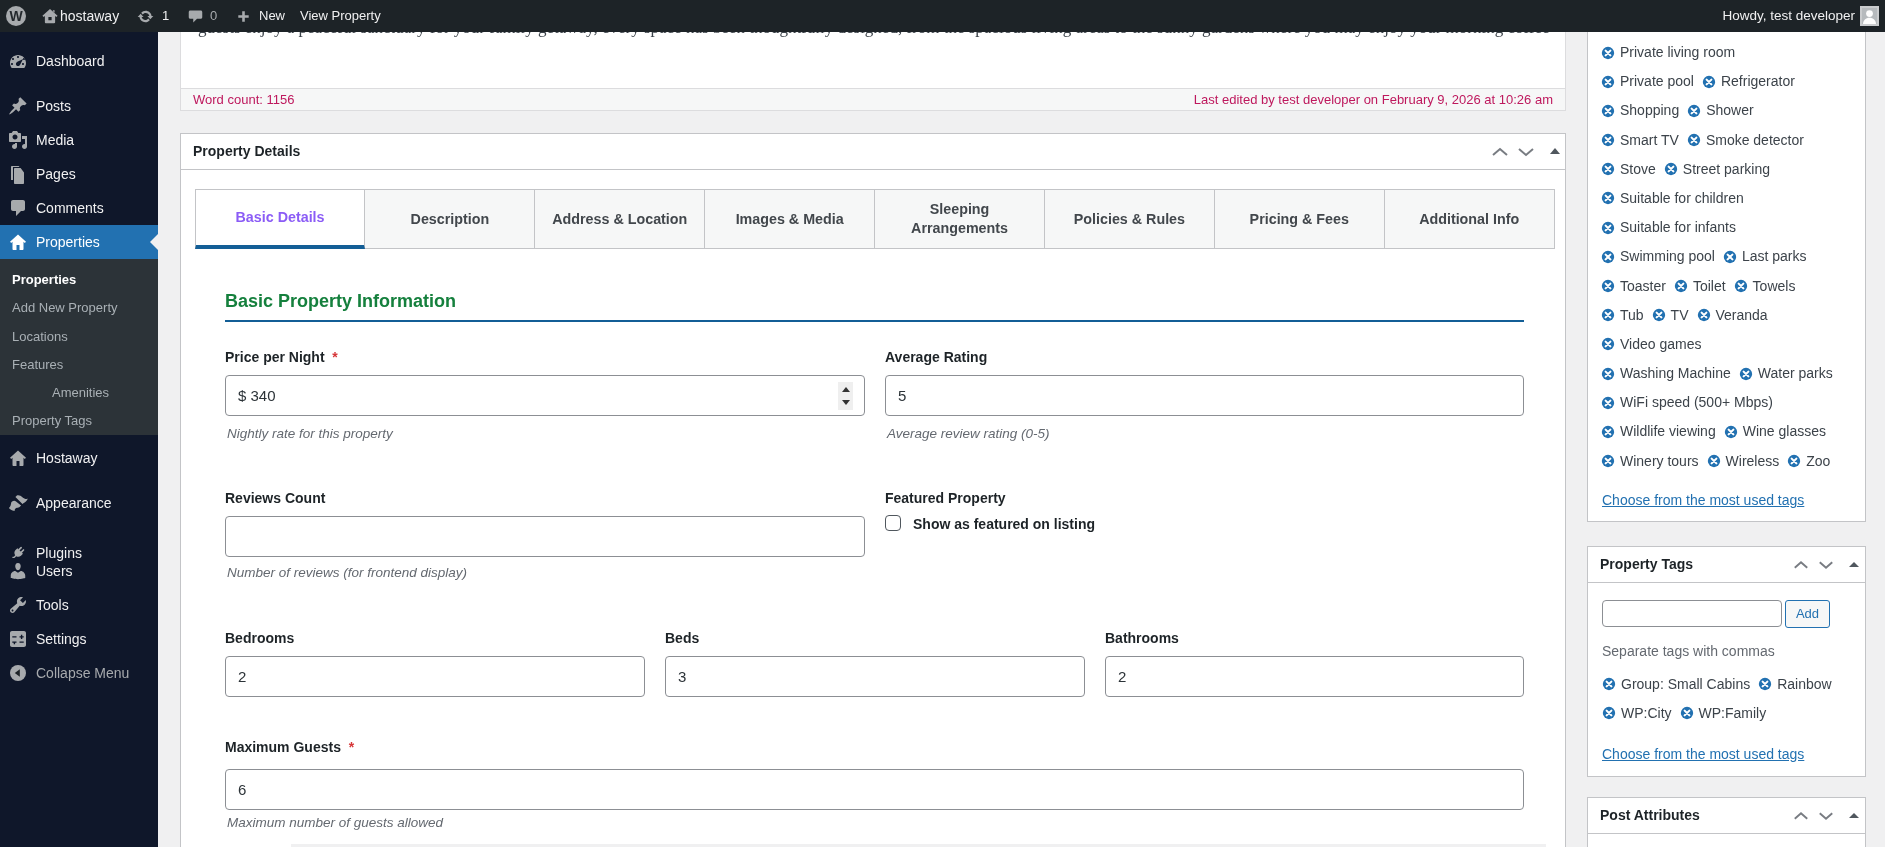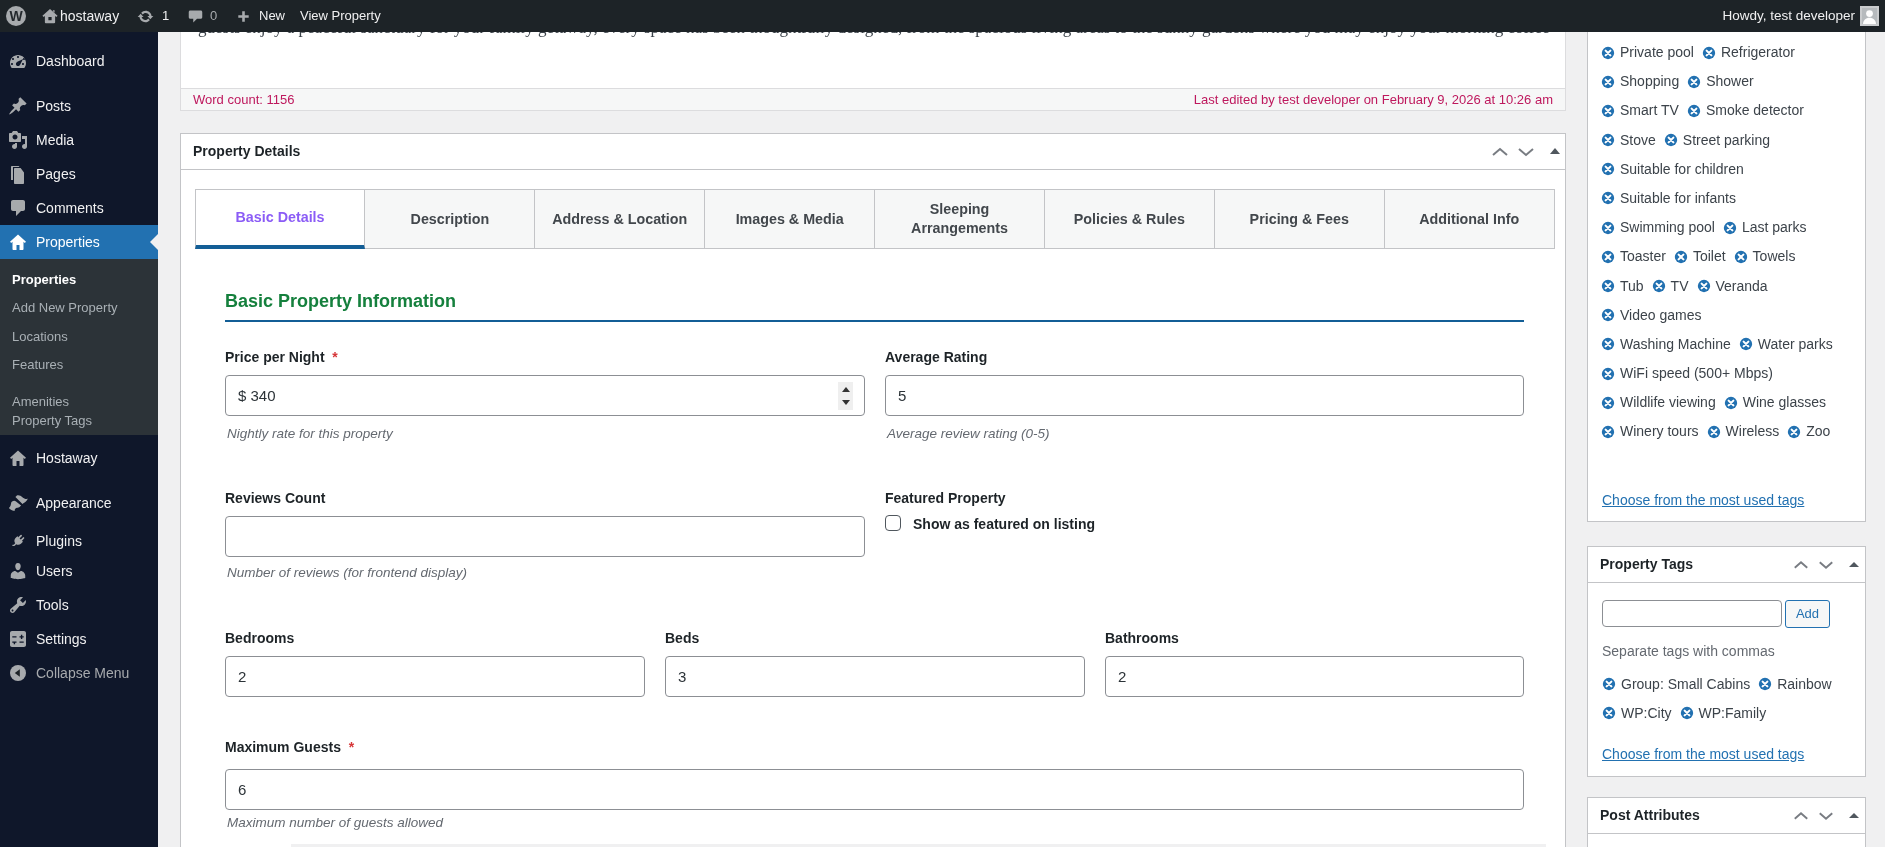"Private living room" div.trow { html: none -> <div><svg> <circle></circle> <path></path> </svg><span>Private living room</span></div> }
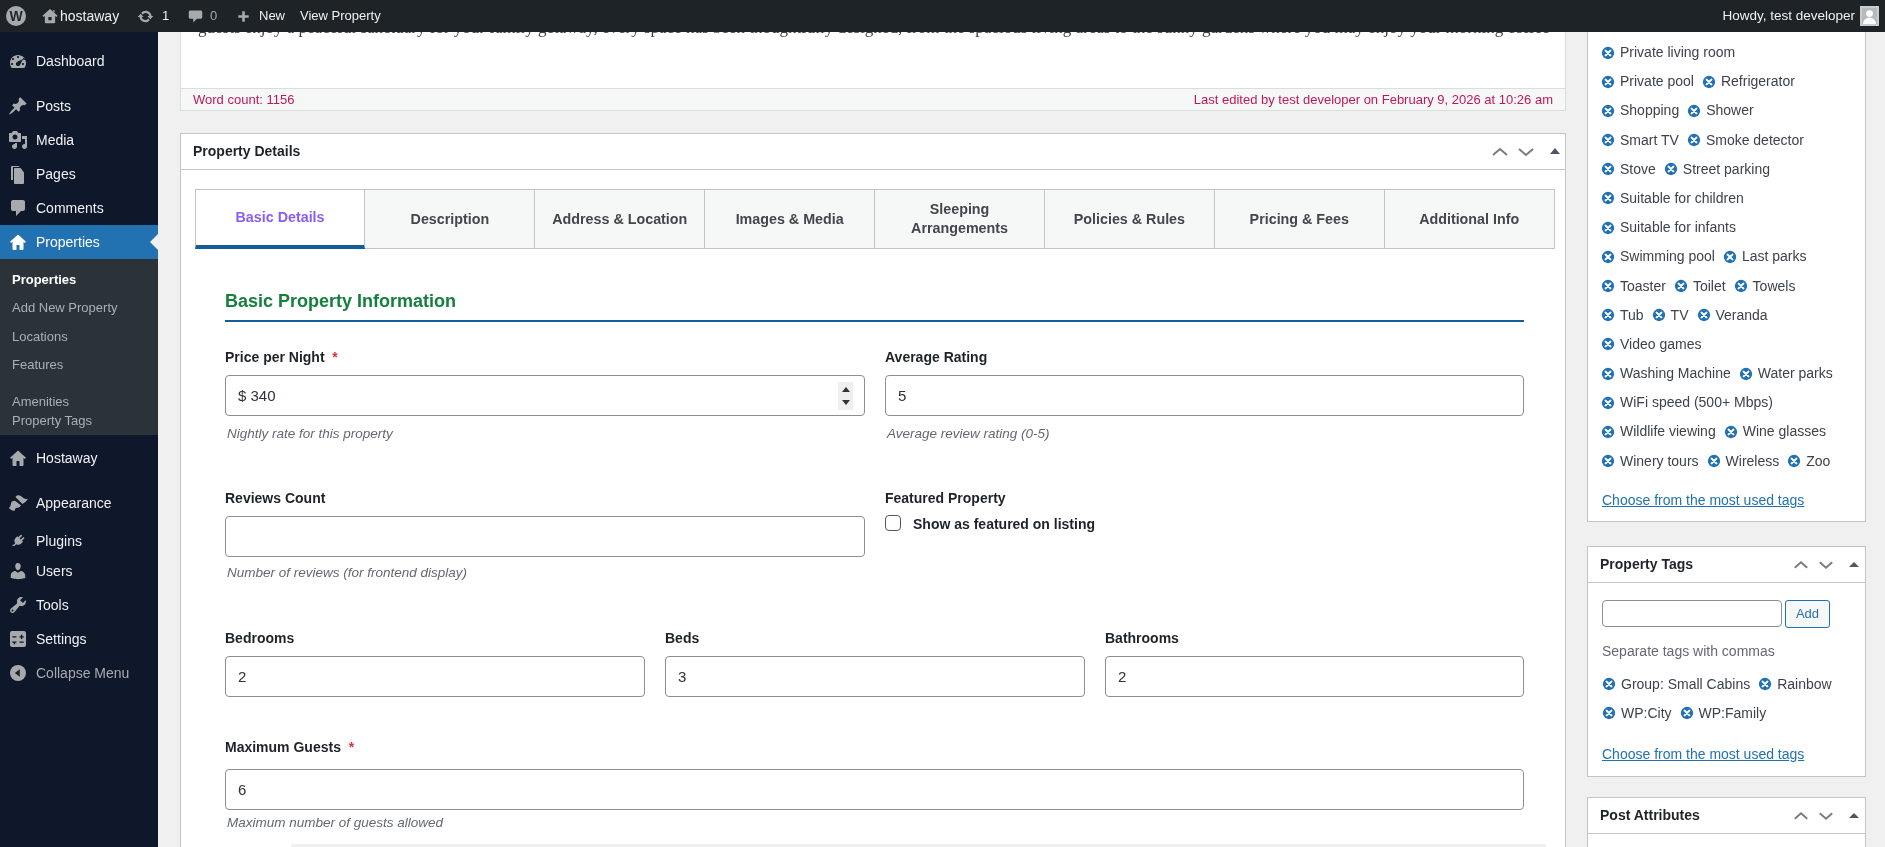"Amenities" div.sub { margin-left: none -> 40px; top: 356px -> 347px }
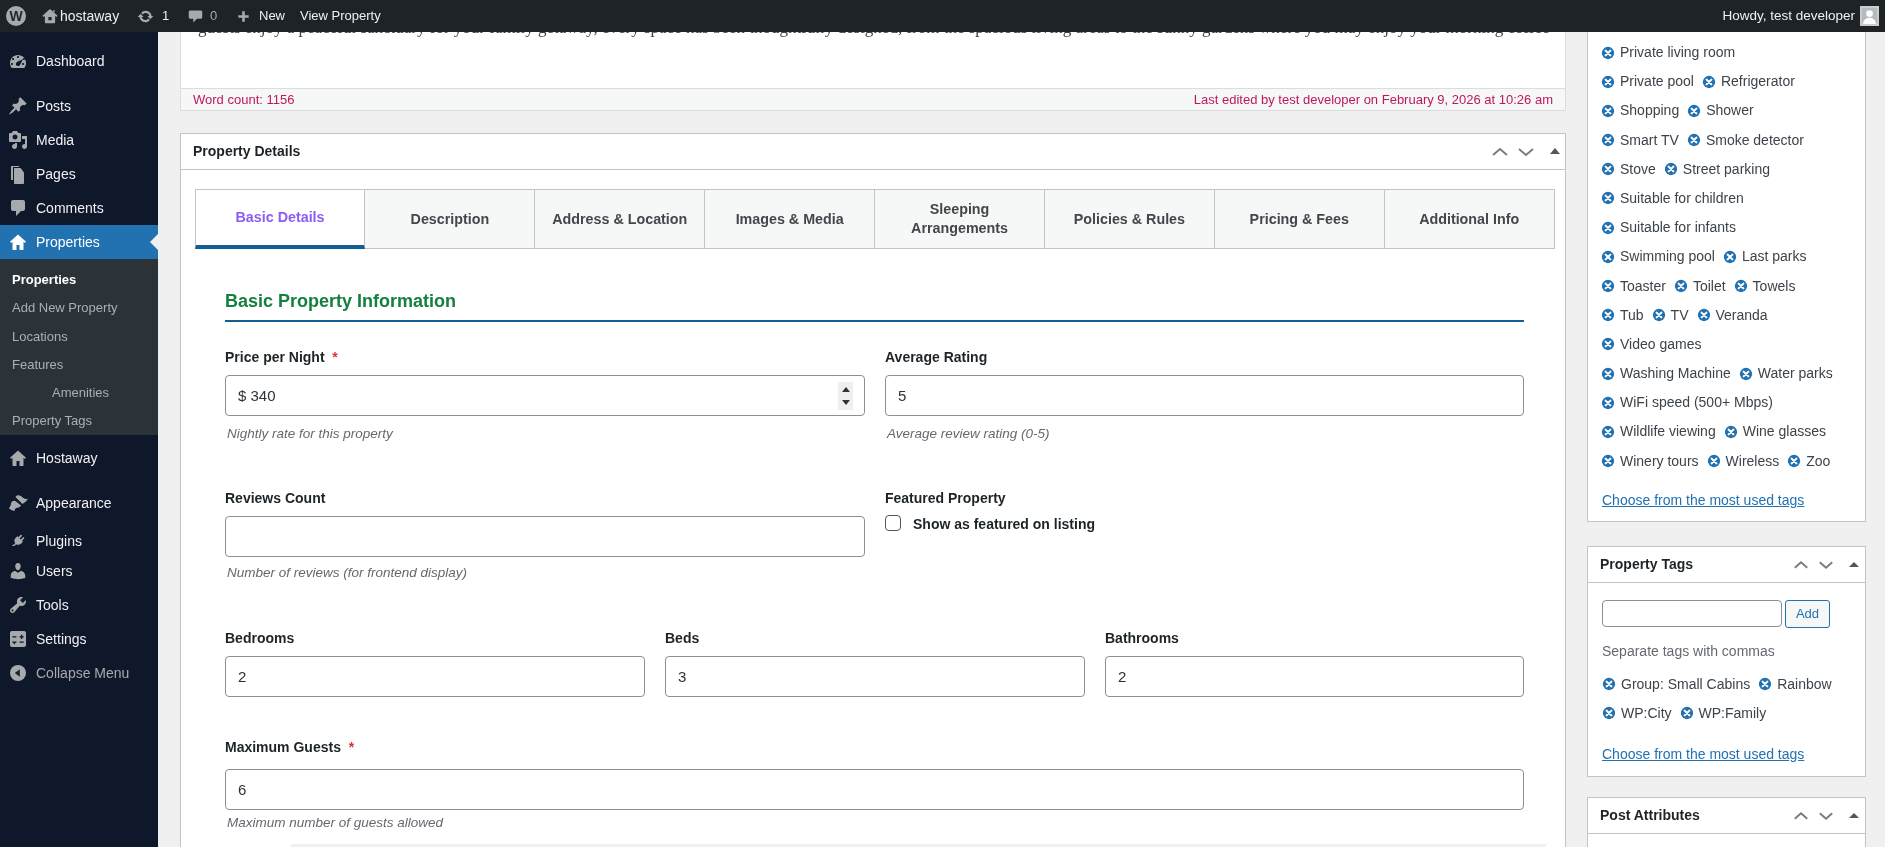"Plugins" div.mi { top: 492px -> 504px }
